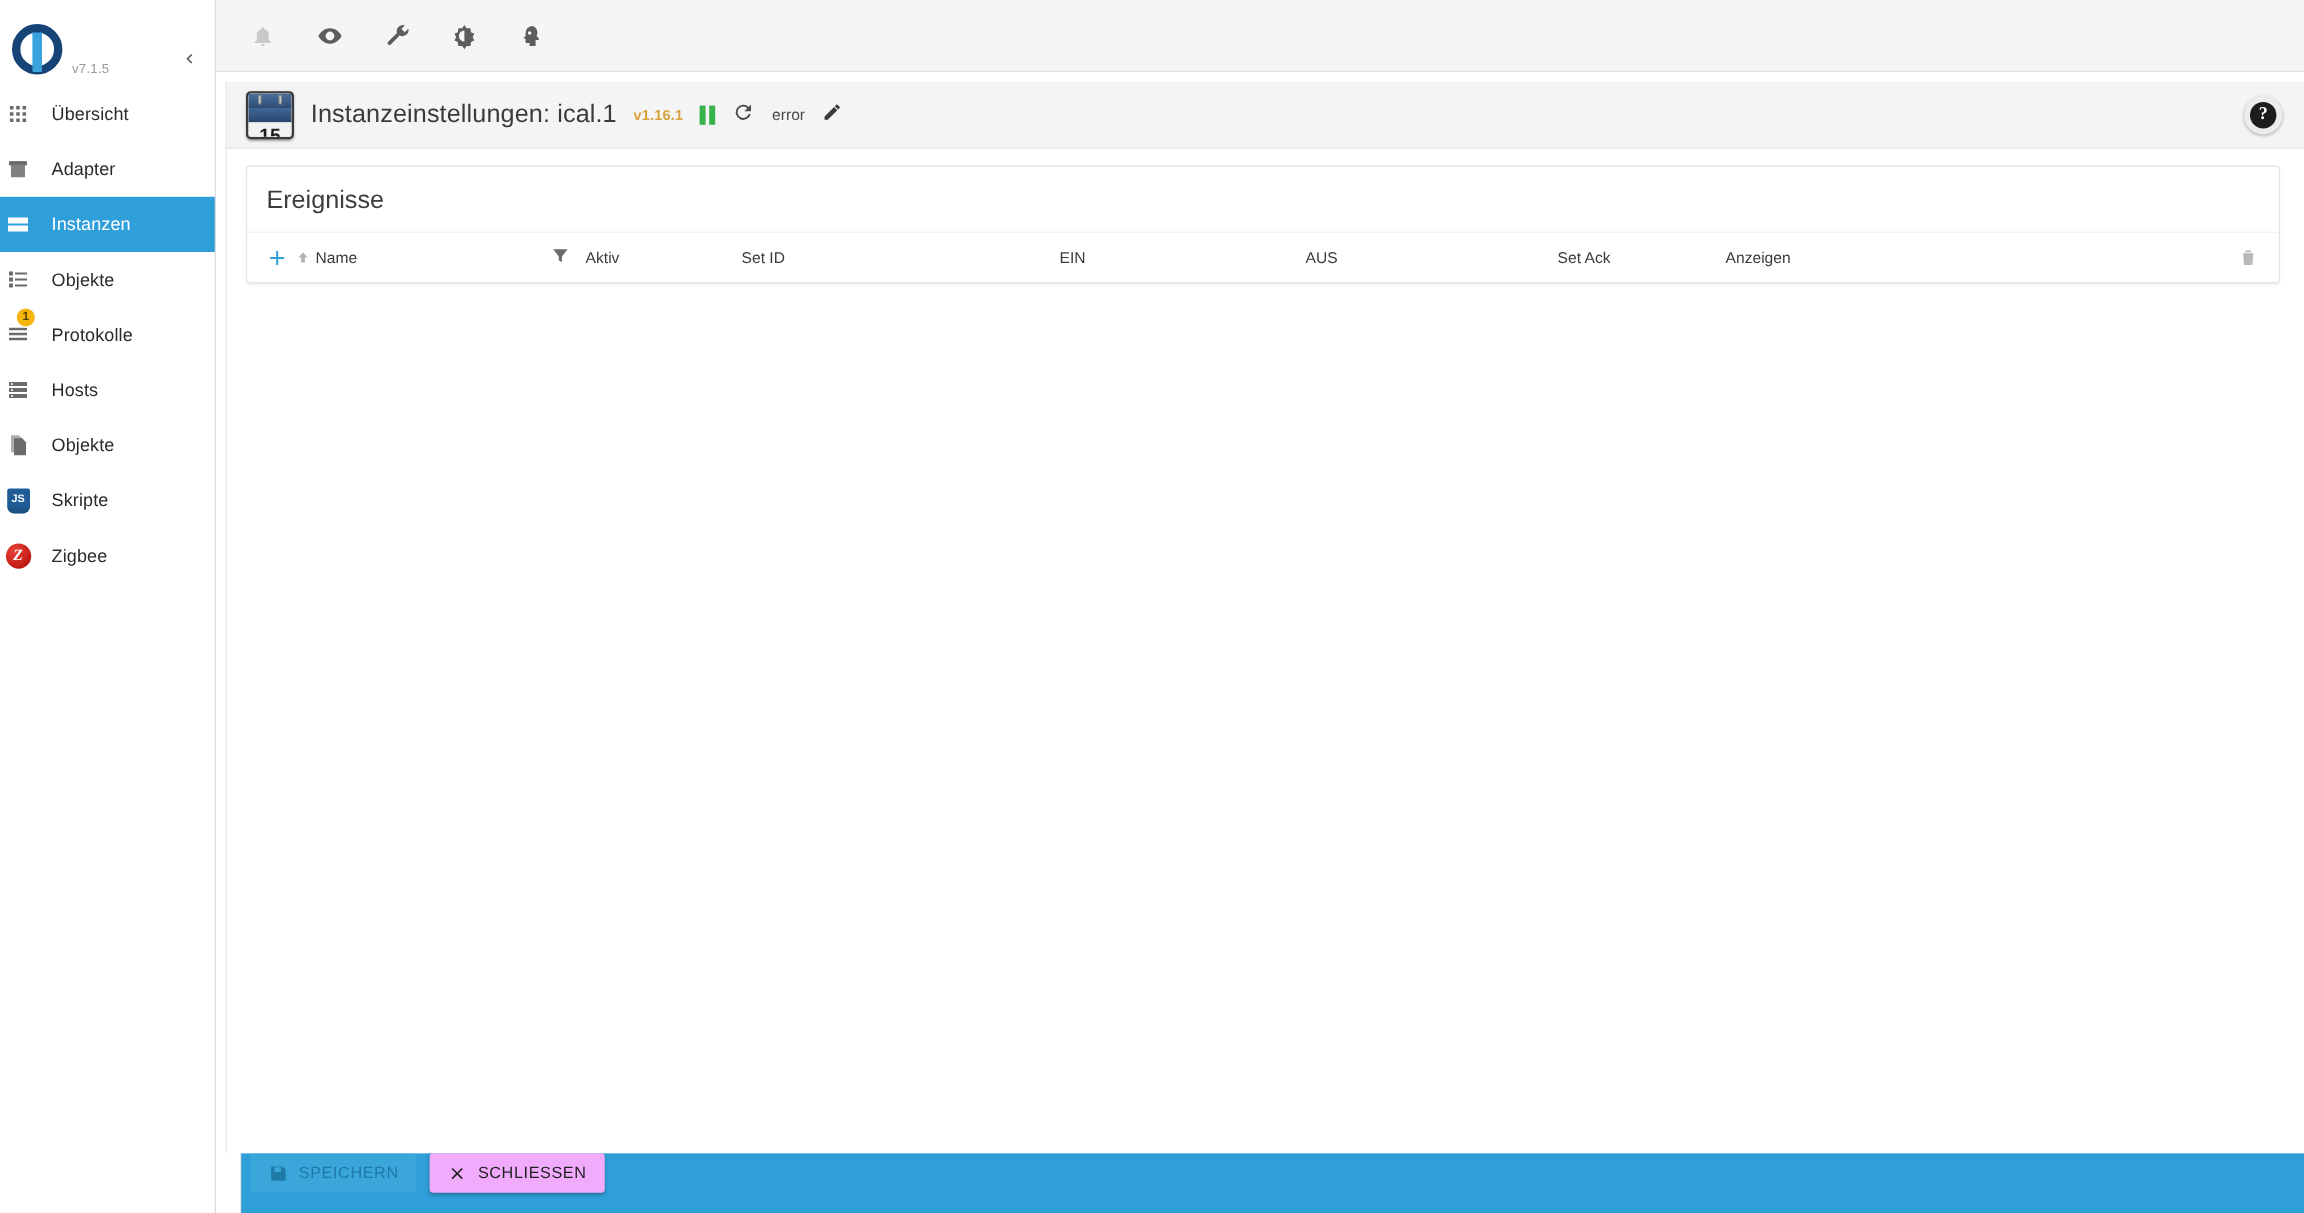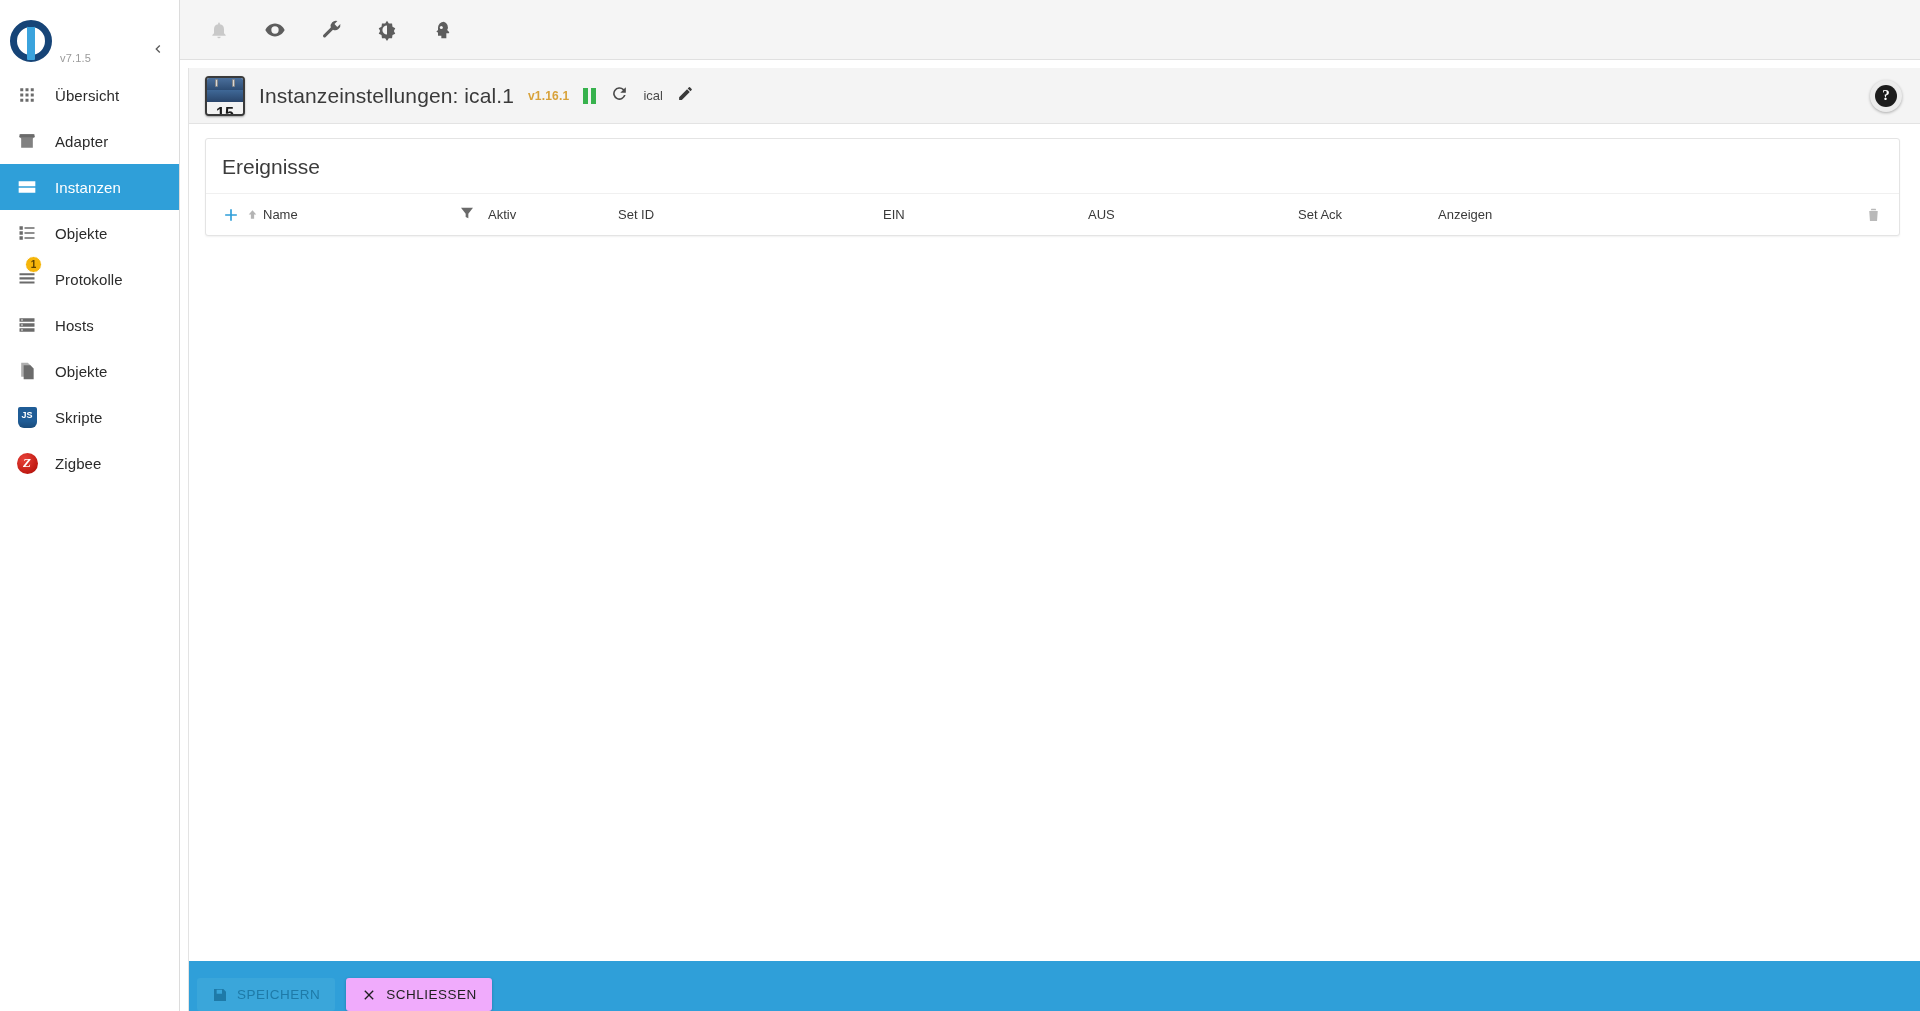"Übersicht" .nav-item { padding-left: 12px -> none }
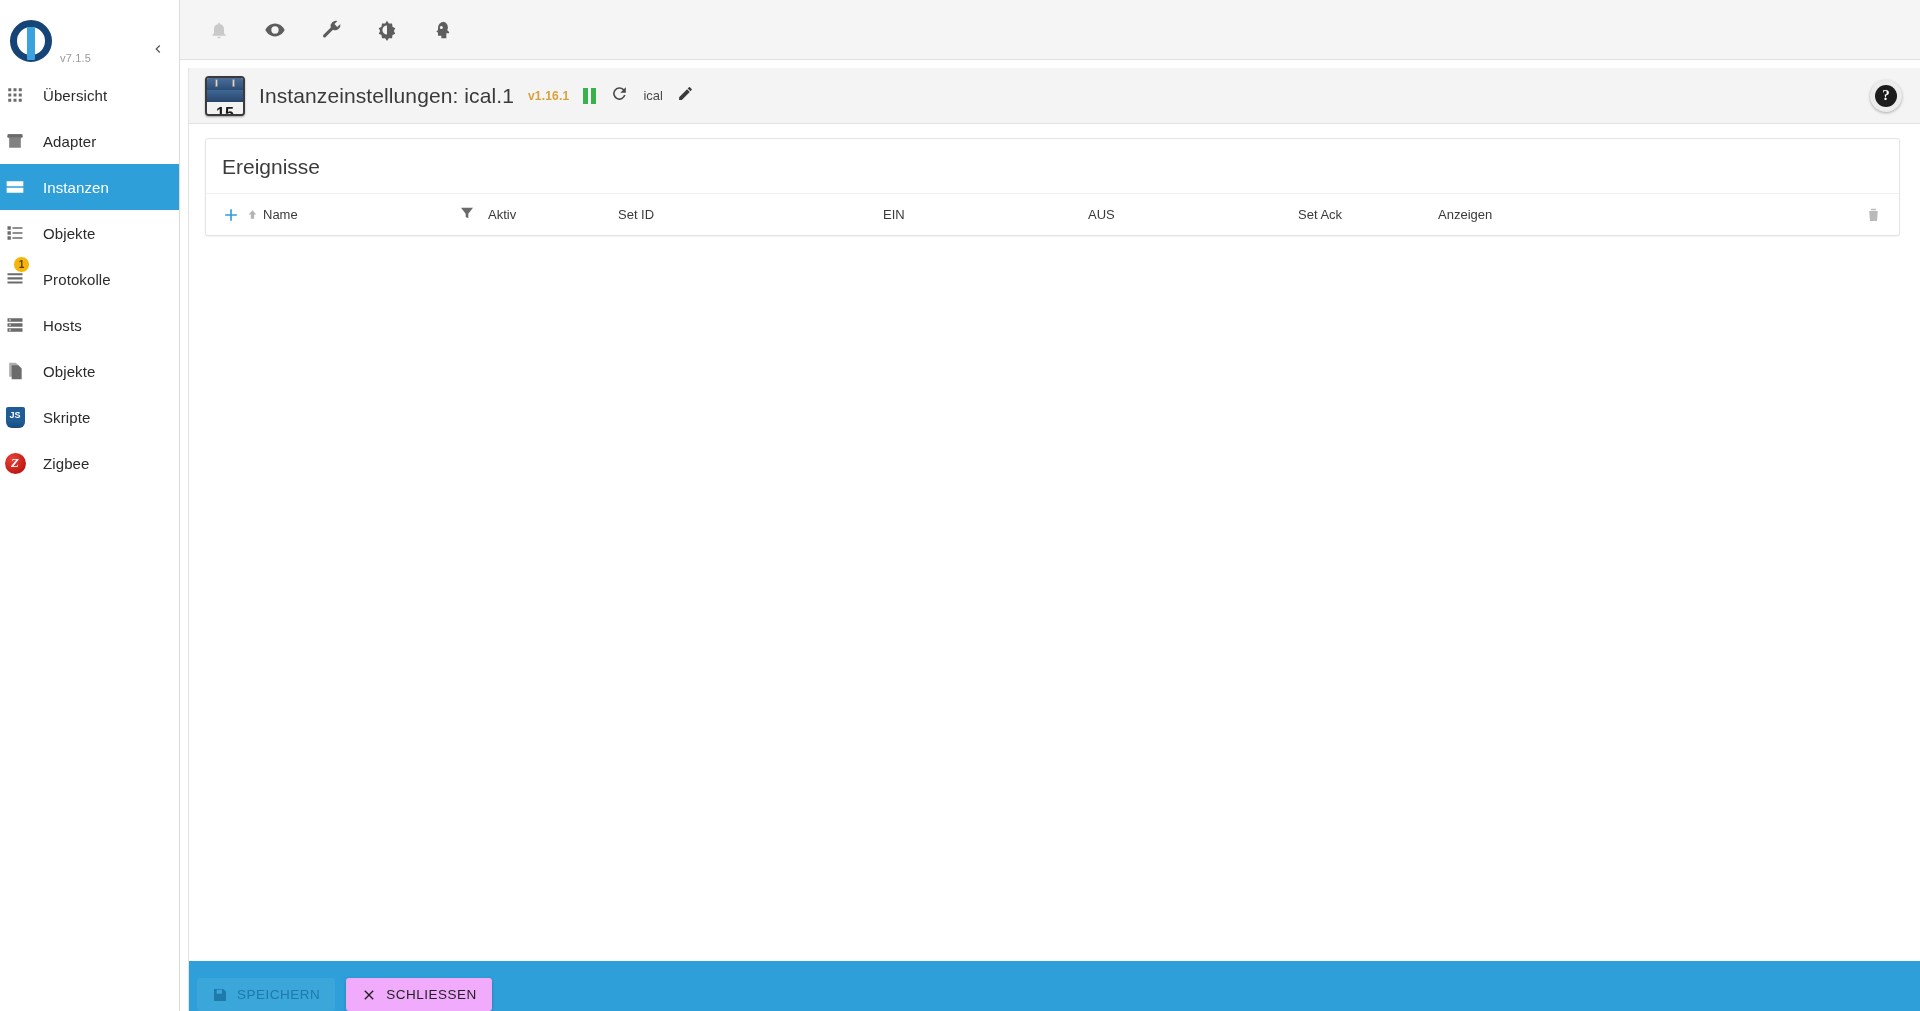"ical" span.err-text { text: ical -> error }
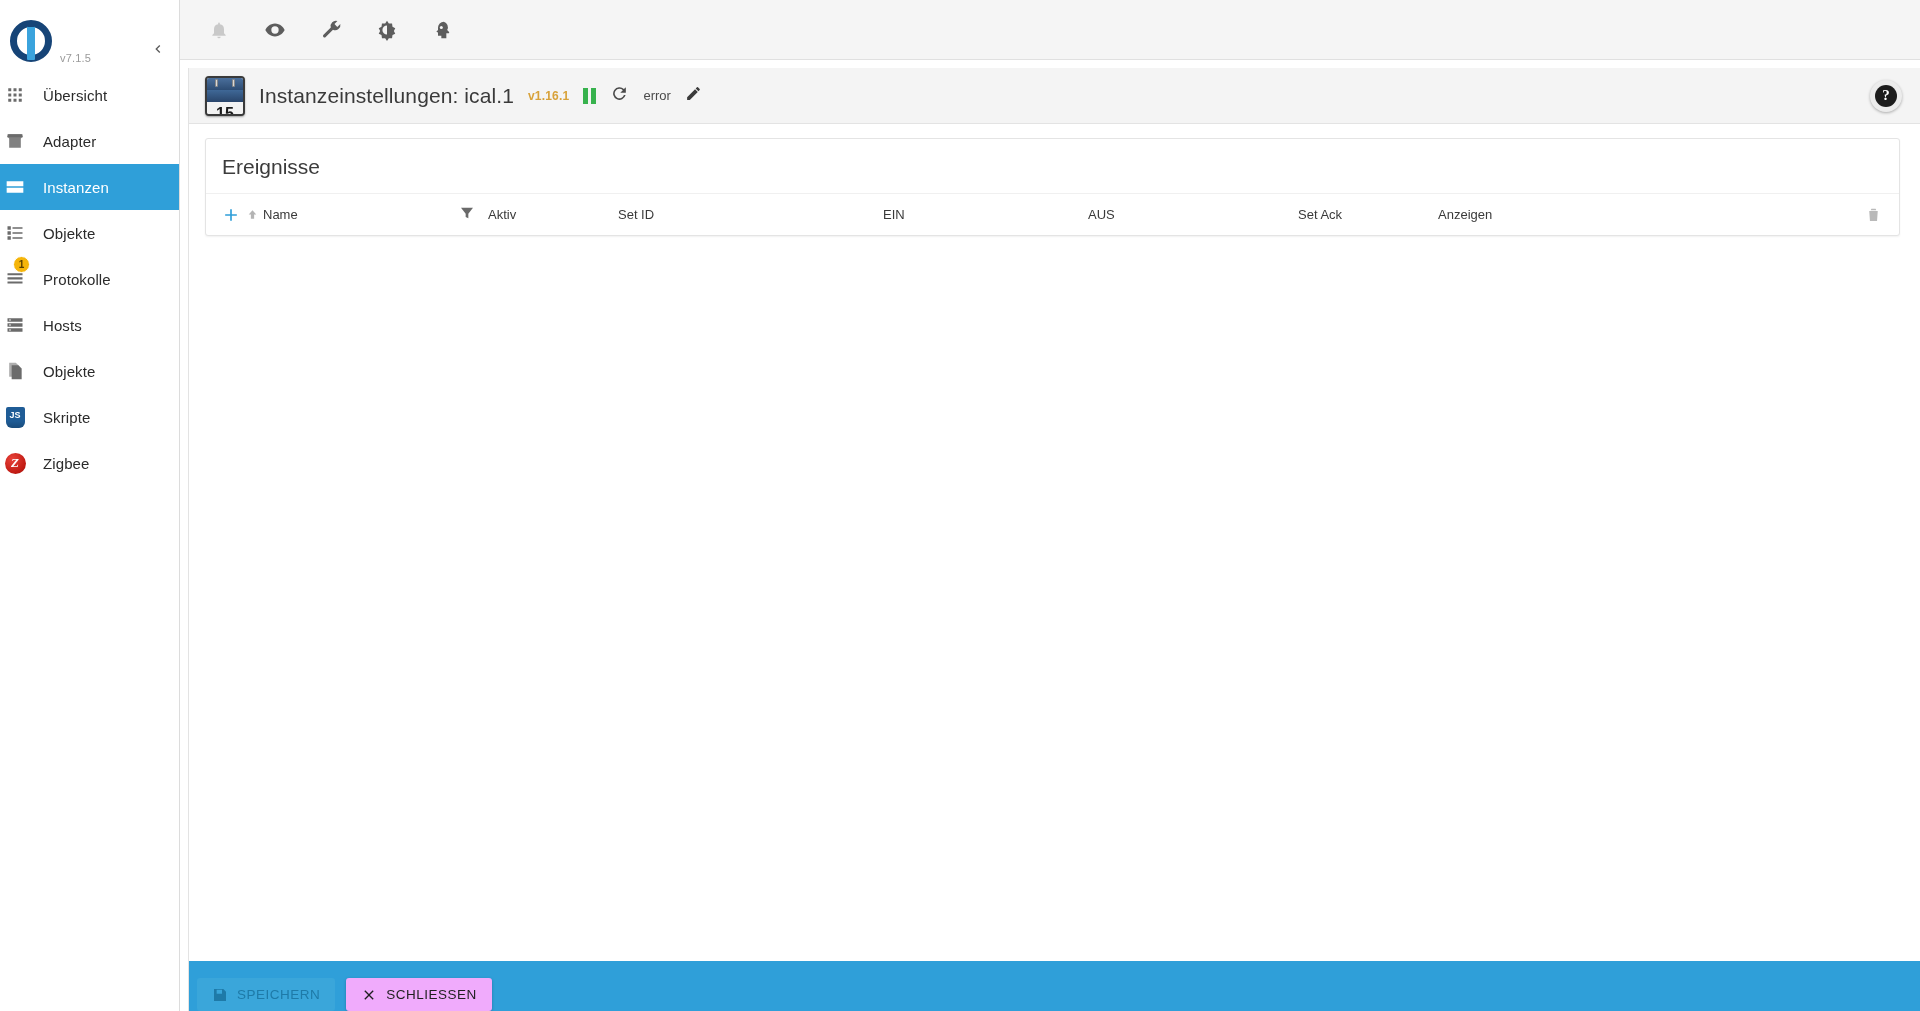"SPEICHERN" .footer { align-items: flex-end -> flex-start; margin-left: 8px -> 20px }
